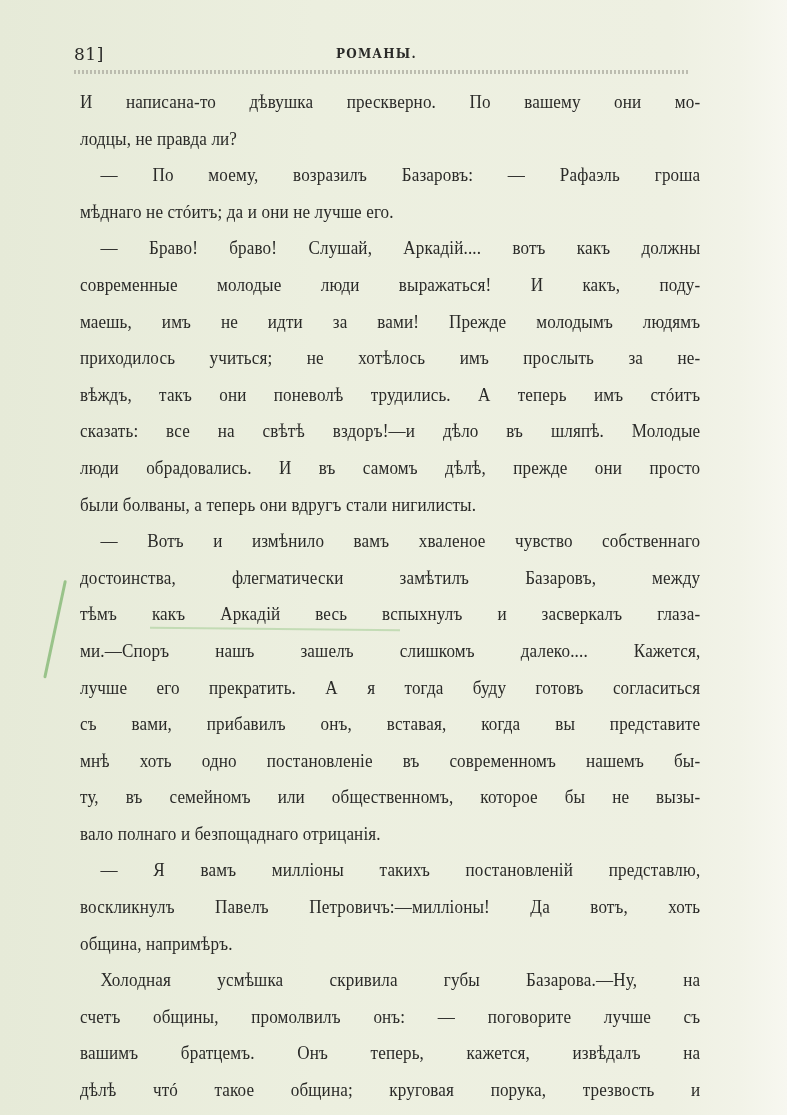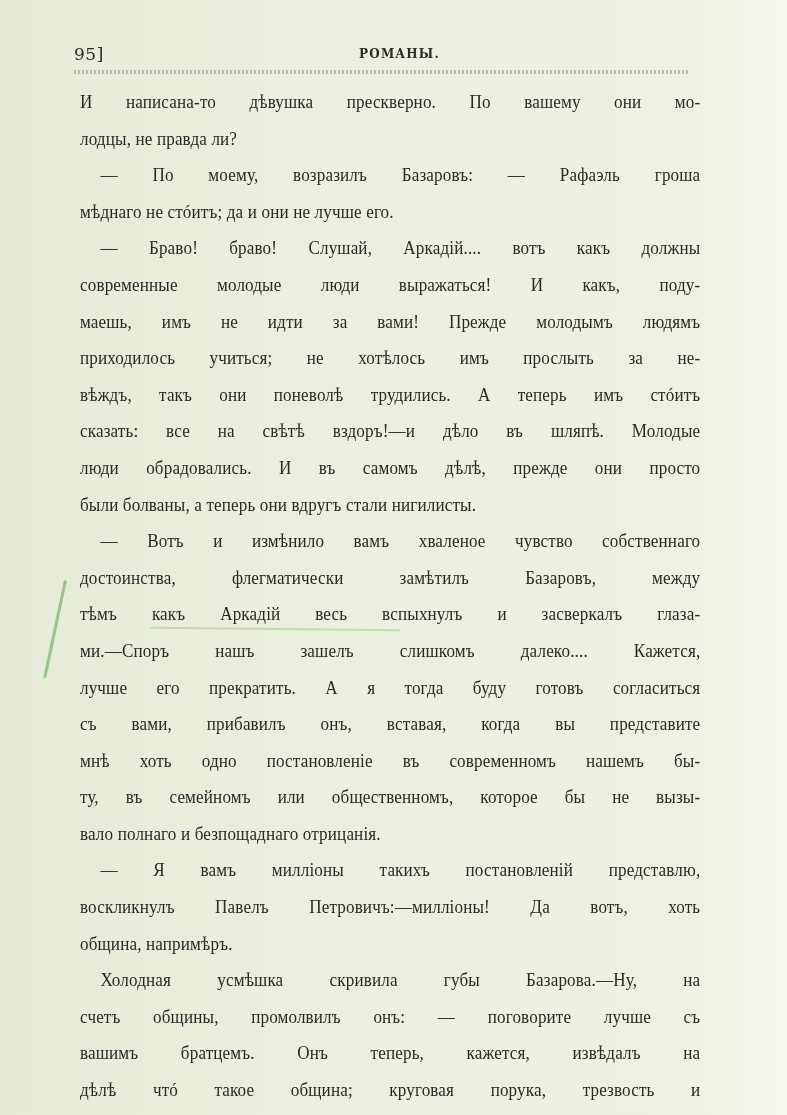"95]" span.pageno { text: 95 -> 81 }
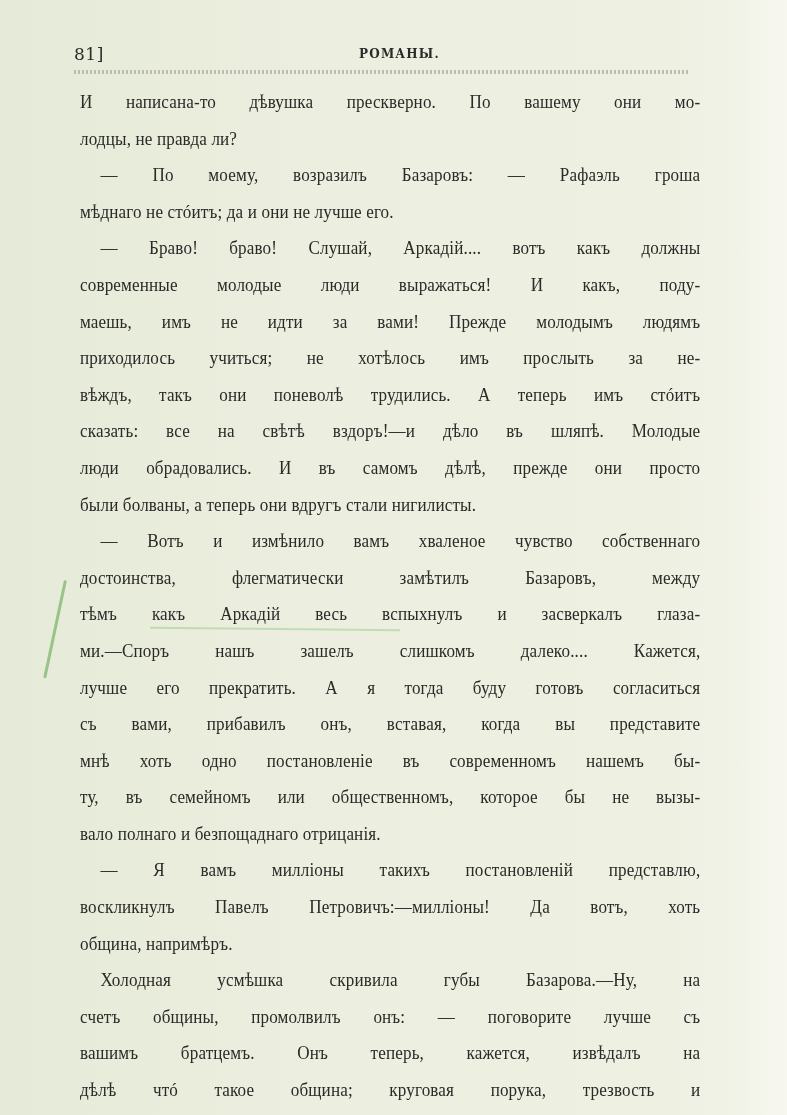"РОМАНЫ." .running { margin-left: 23px -> none }
